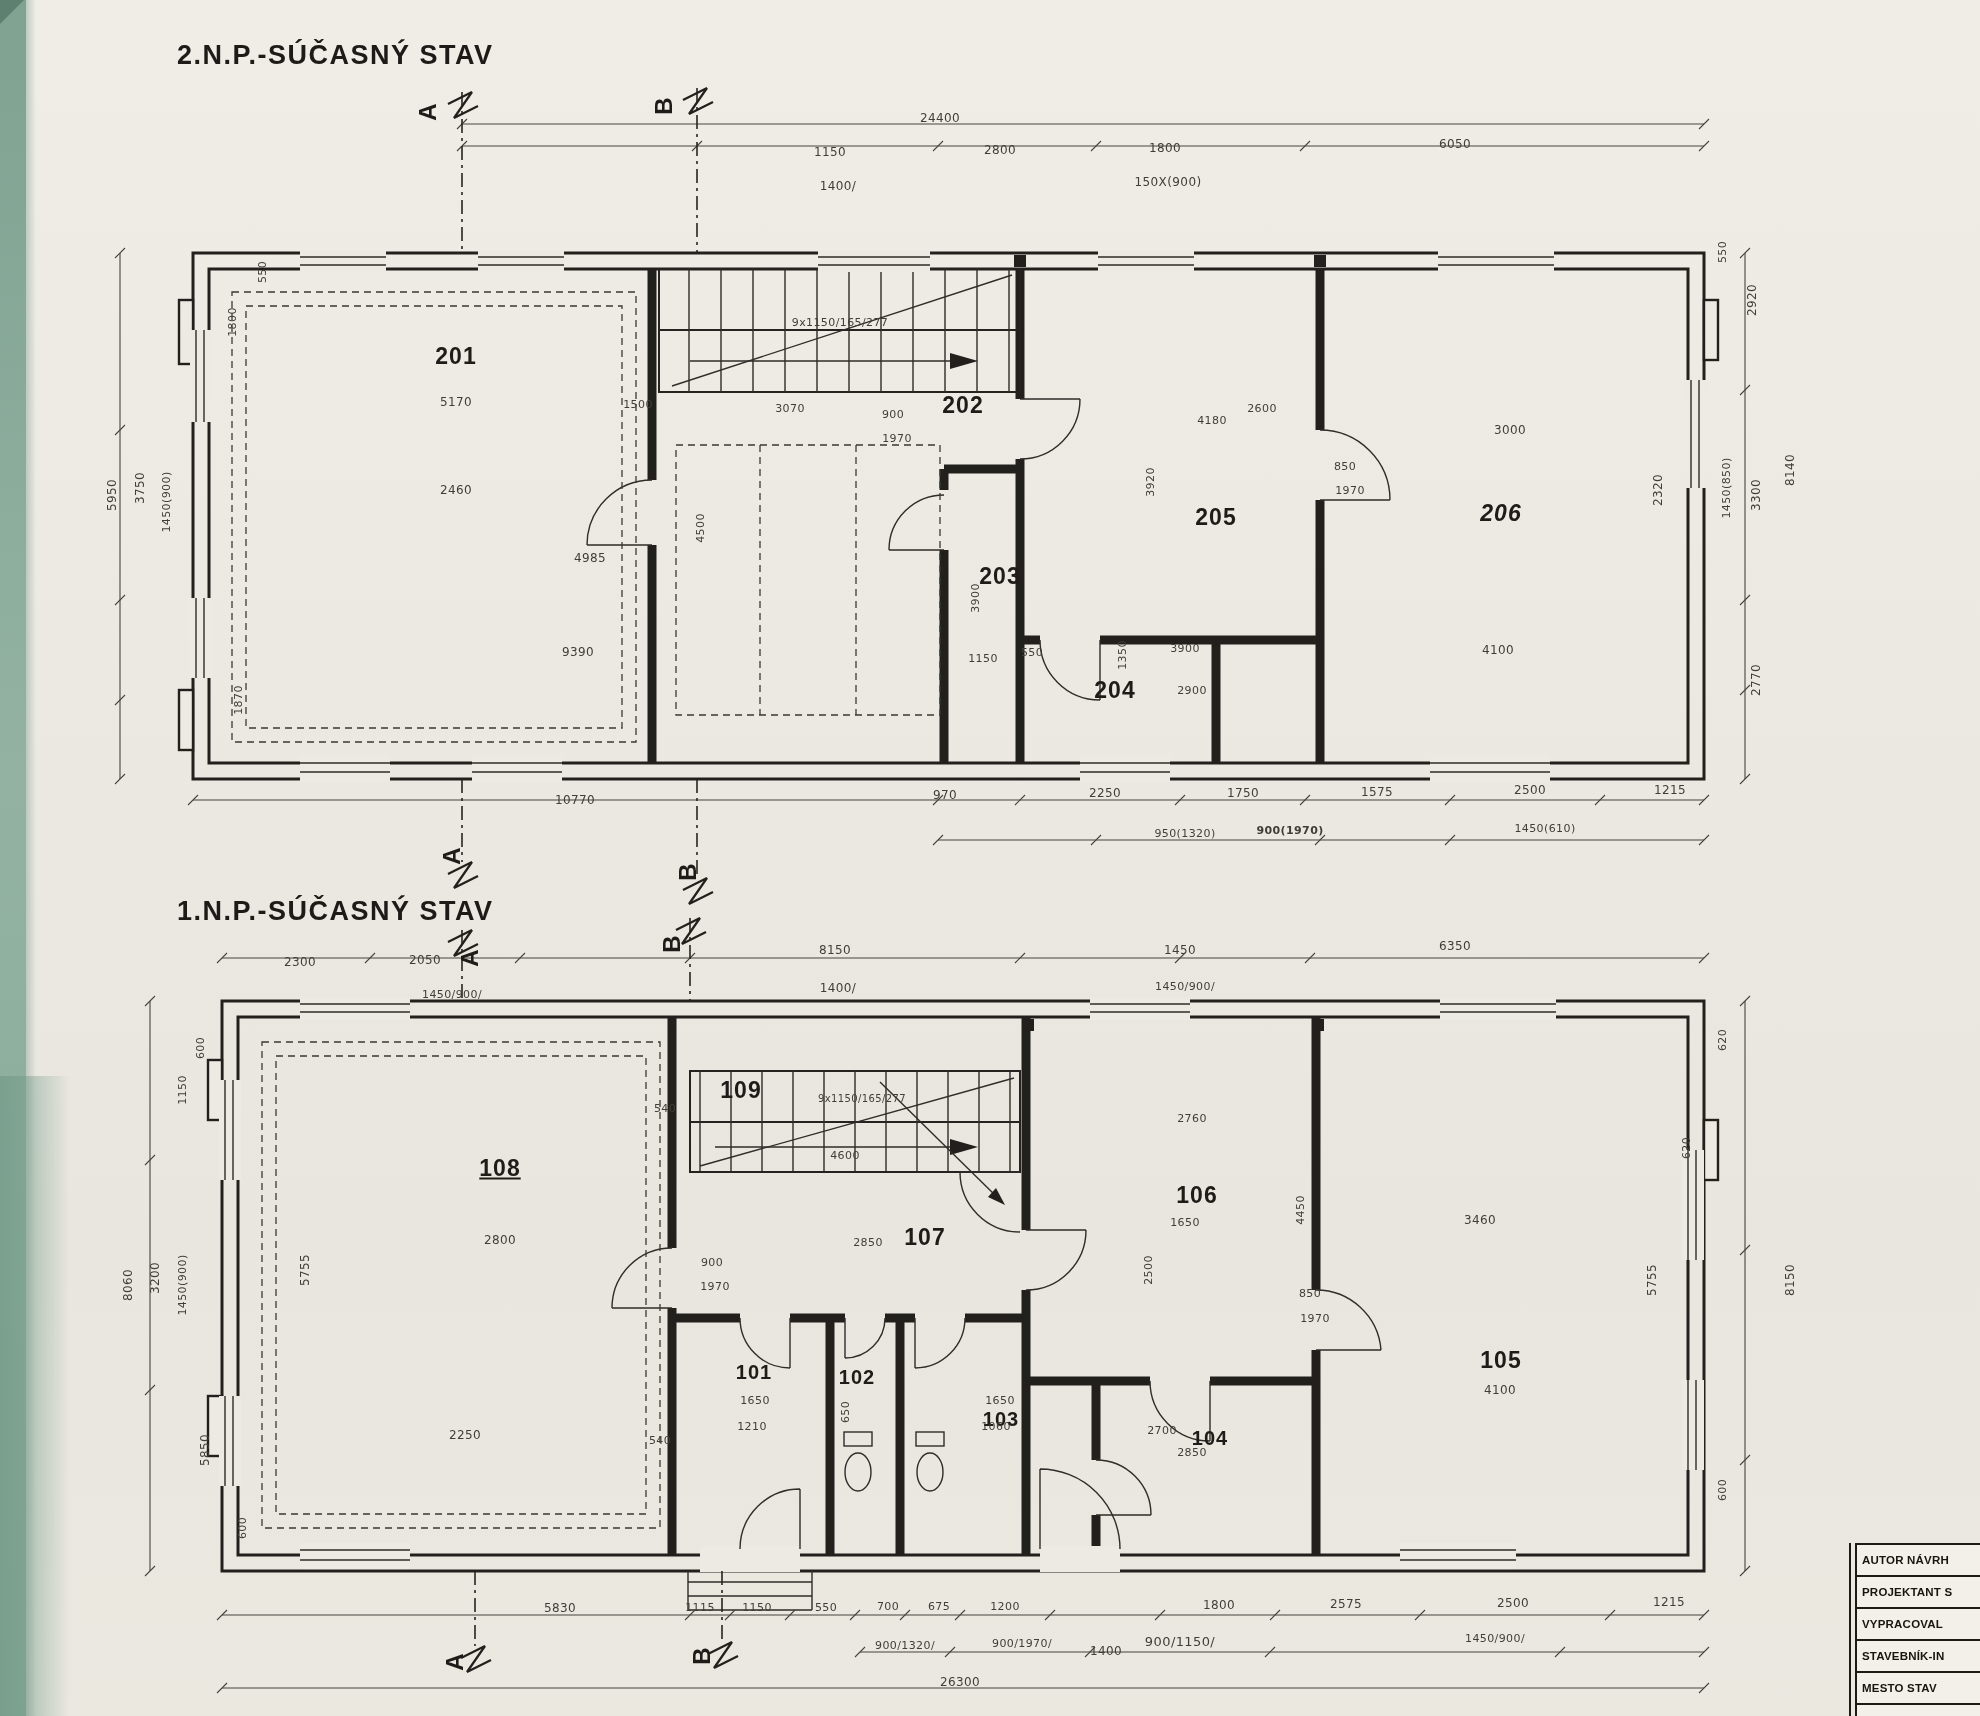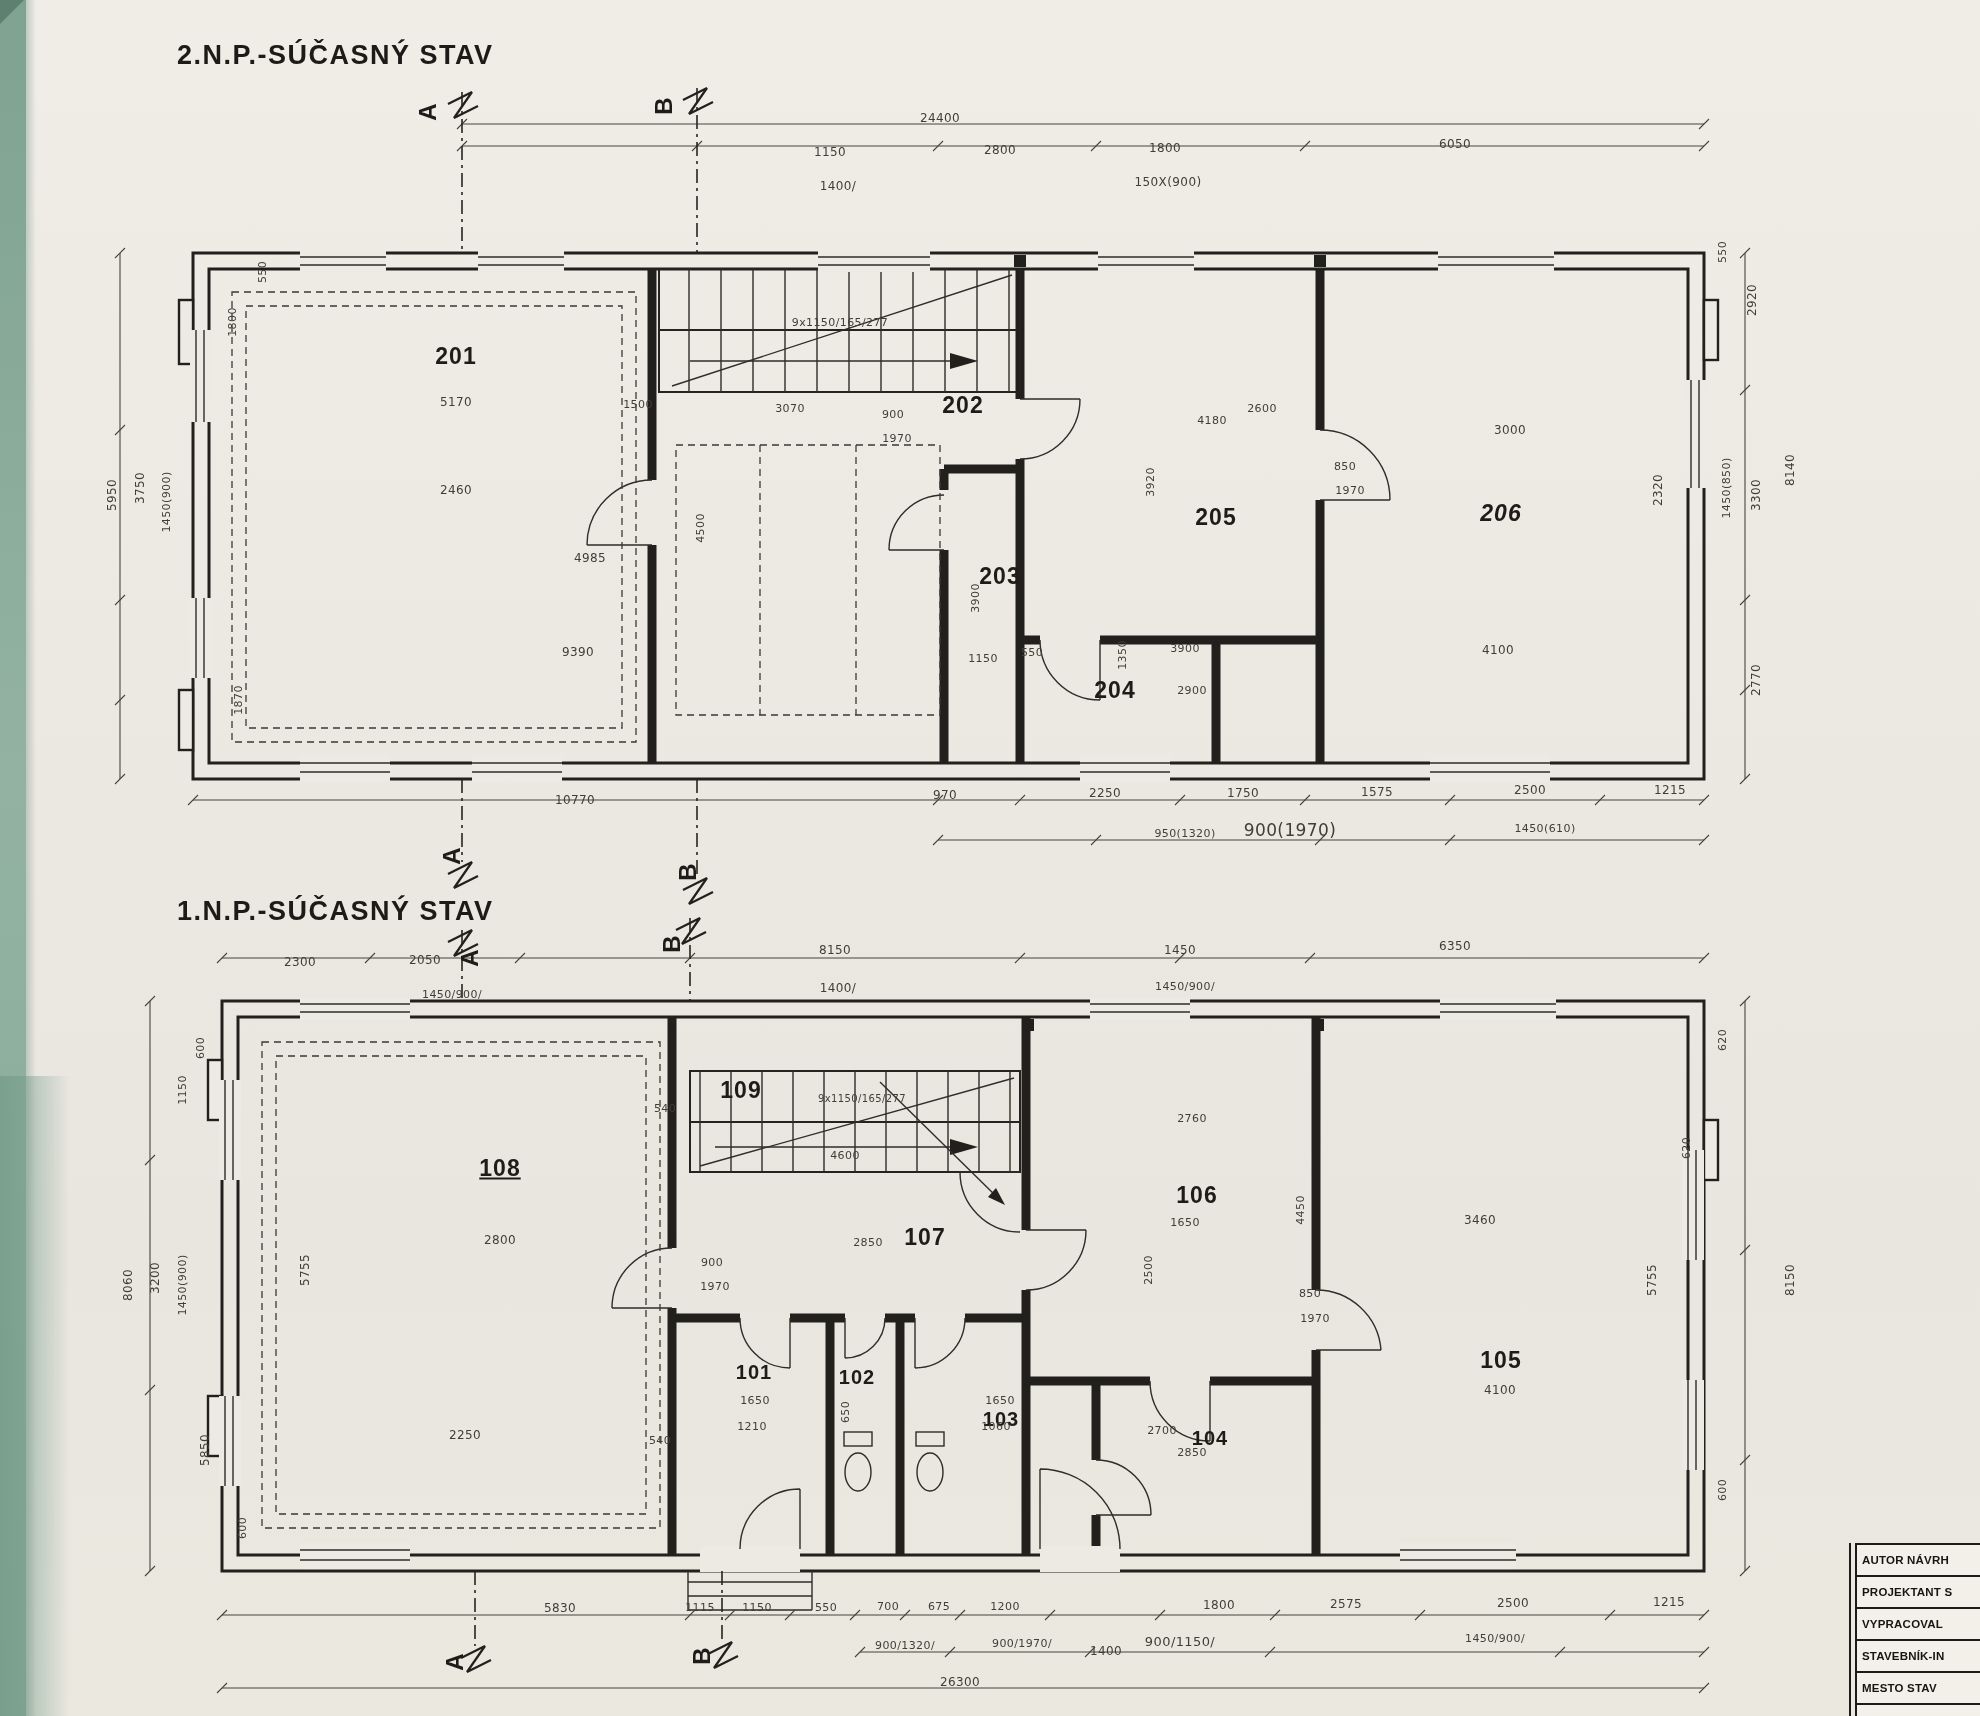"900(1970)" span.lbl { font-size: 17px -> 11px; font-weight: none -> bold }
